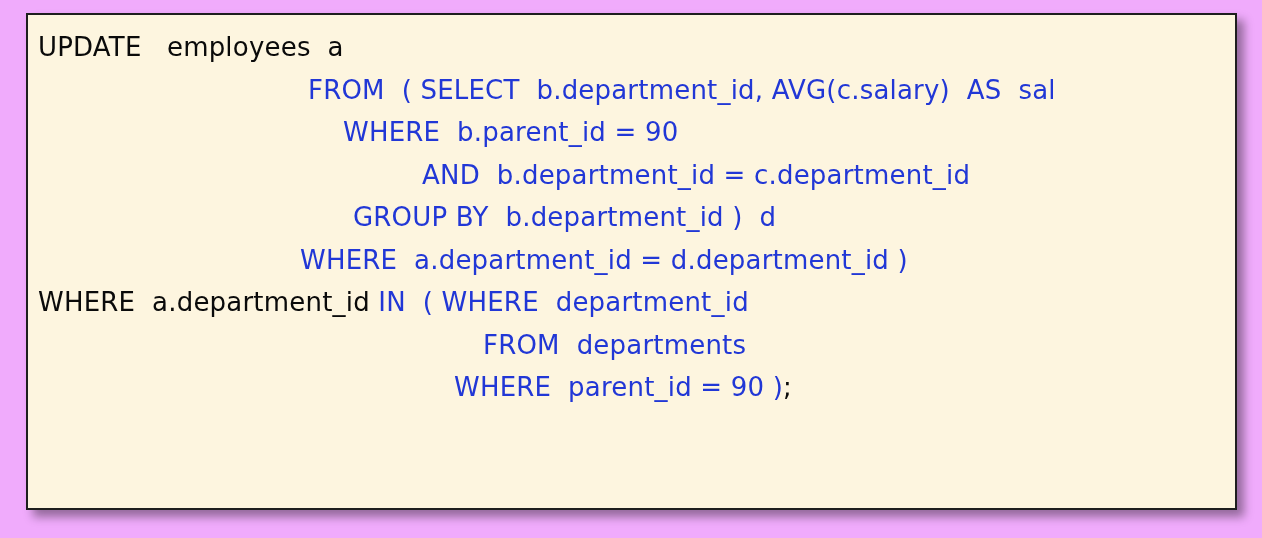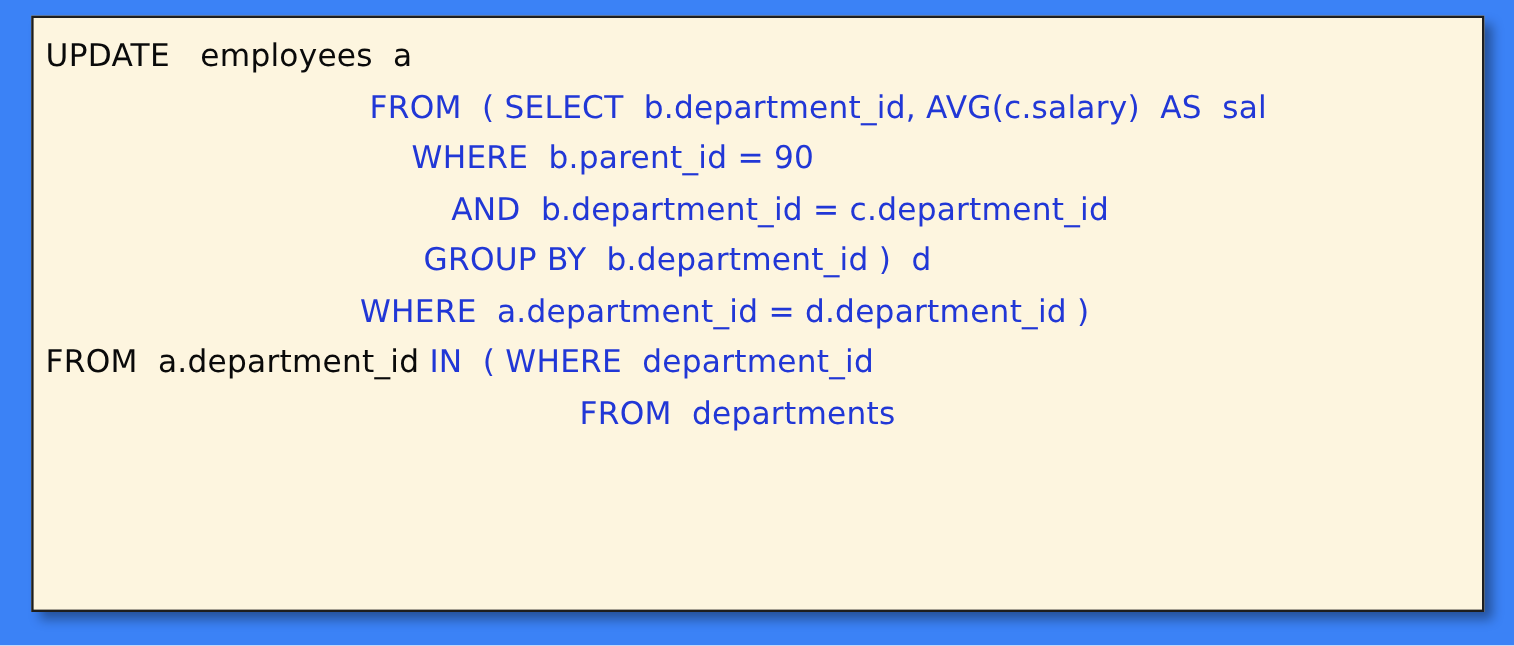"UPDATE employees a" .stage { background: #3b82f6 -> #f0abfc }
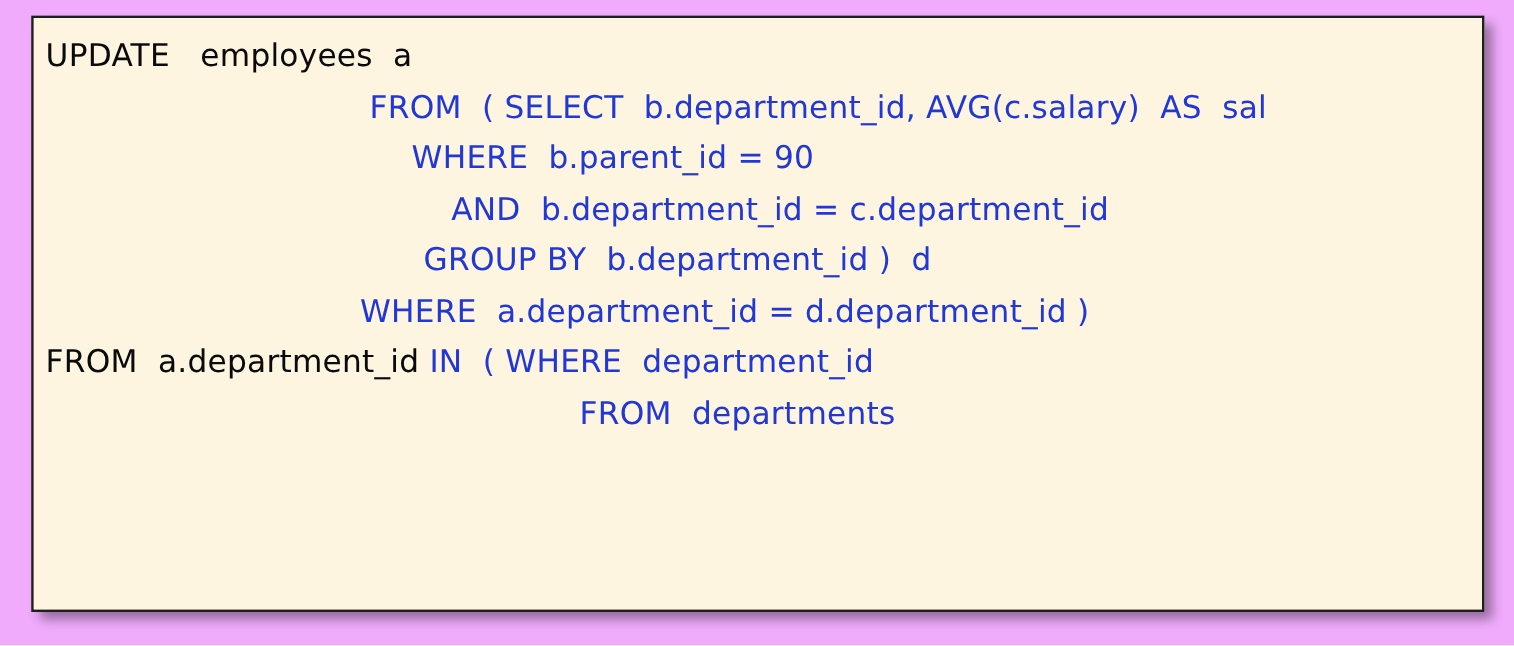"AND b.department_id = c.department_id" span.seg-b { margin-left: none -> 46px }
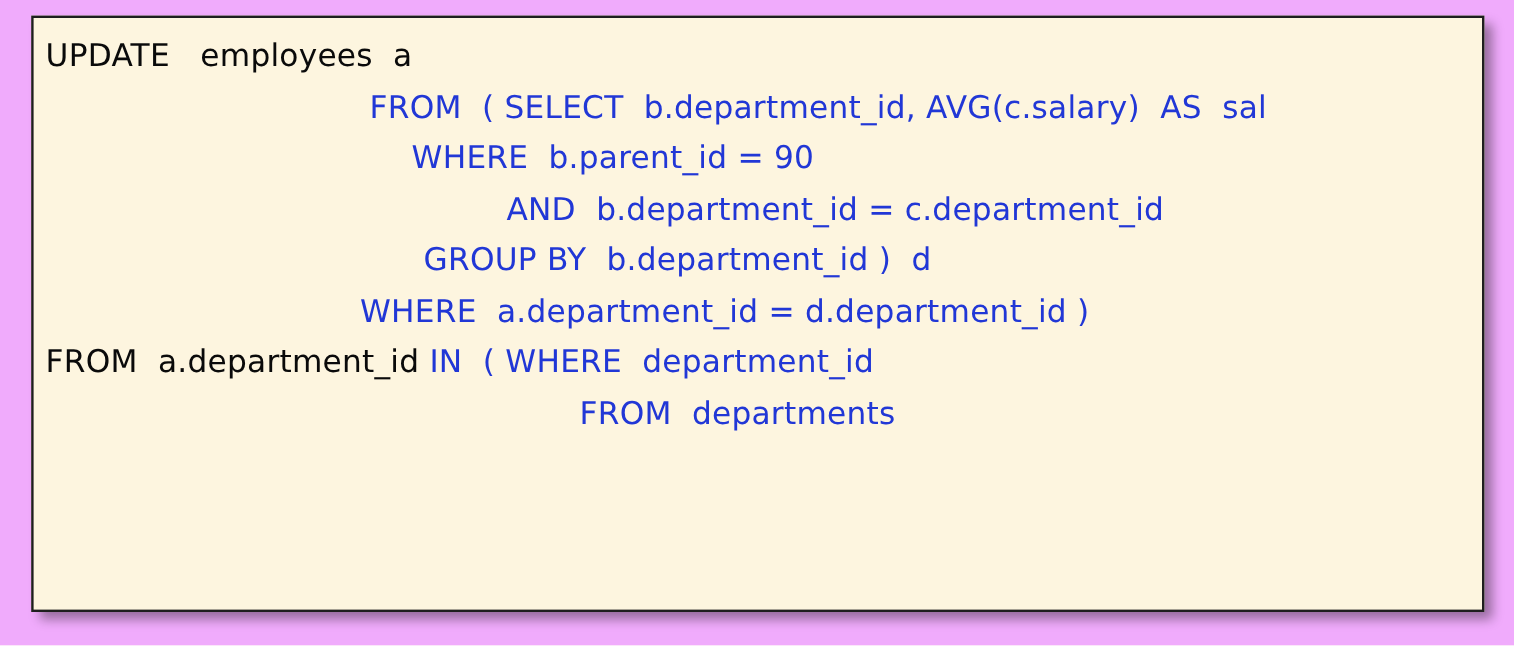"FROM a.department_id" span.seg-k { text: FROM -> WHERE }
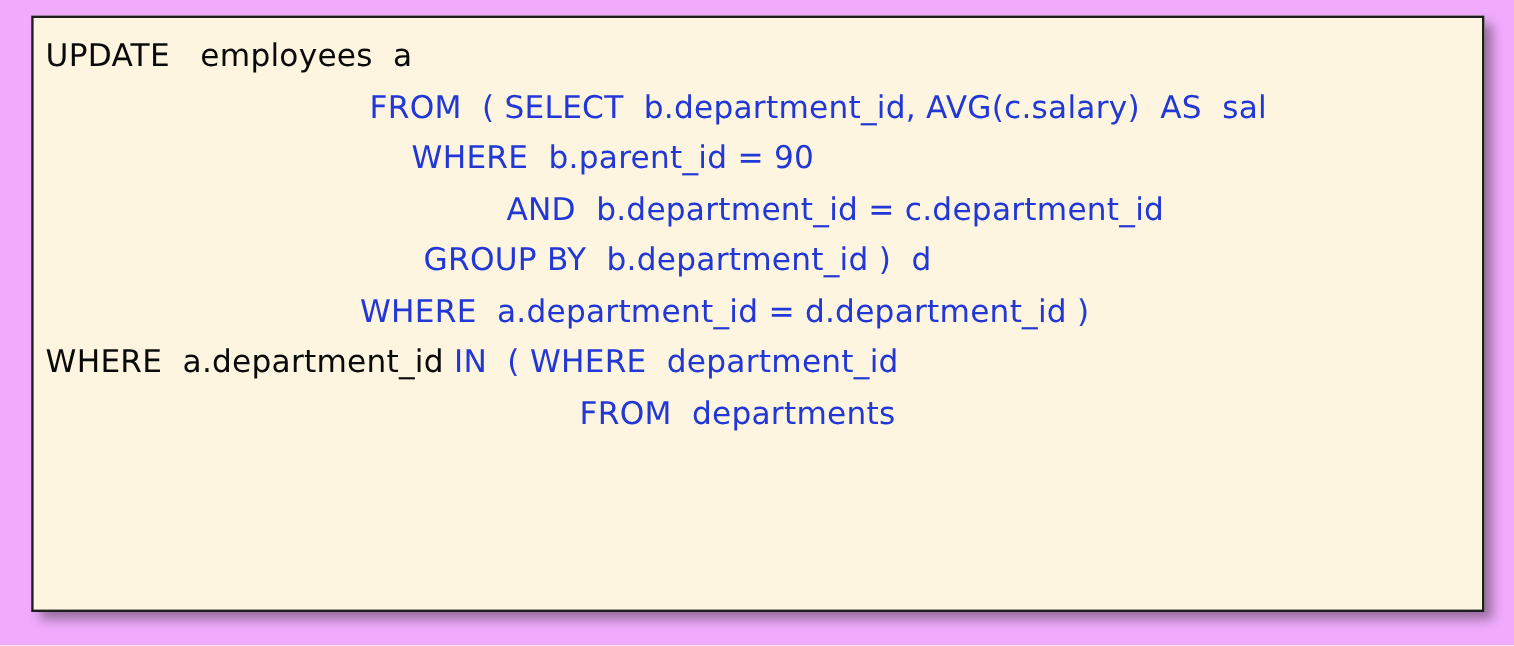"WHERE parent_id = 90 );" div.code-line { html: none -> <div><span>WHERE parent_id = 90 )</span><span>;</span></div> }
